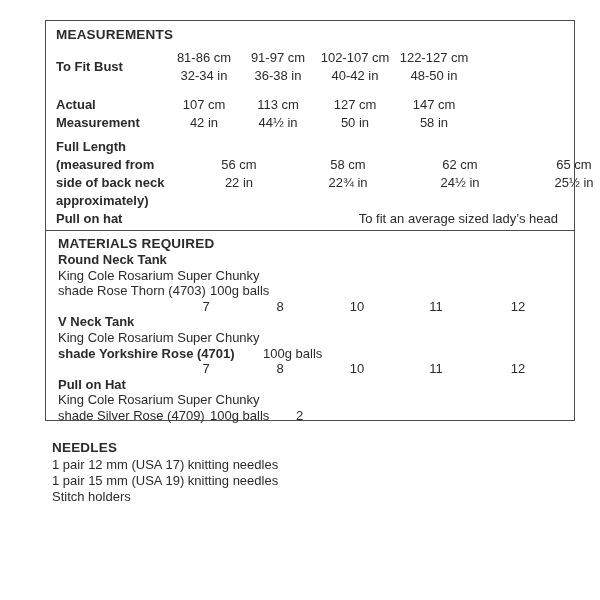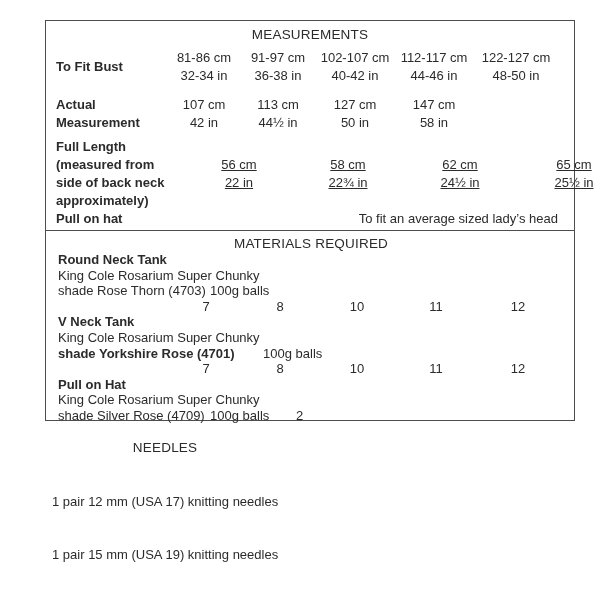"MEASUREMENTS" .sec-title { font-weight: normal -> bold; text-align: center -> none }
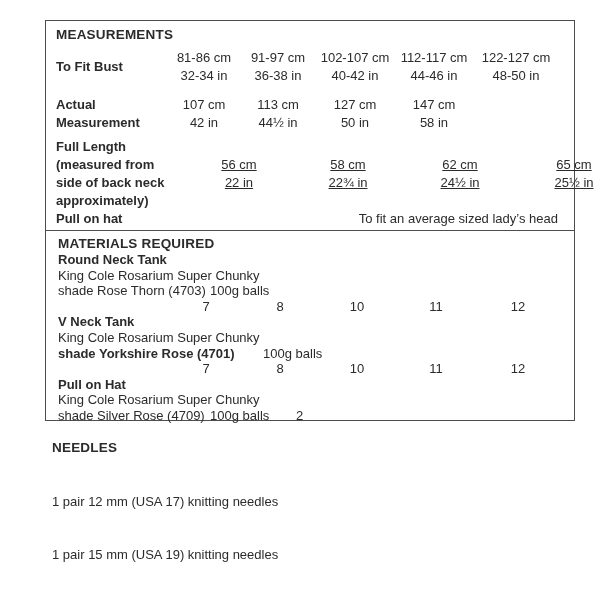"112-117 cm" div.val { html: <div> <div>112-117 cm</div> <div>44-46 in</div> </div> -> none }
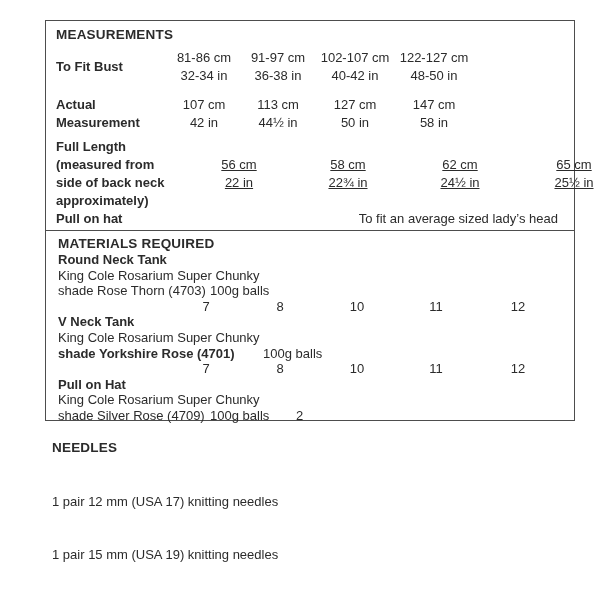"56 cm" .pad-1line { text-decoration: underline -> none }
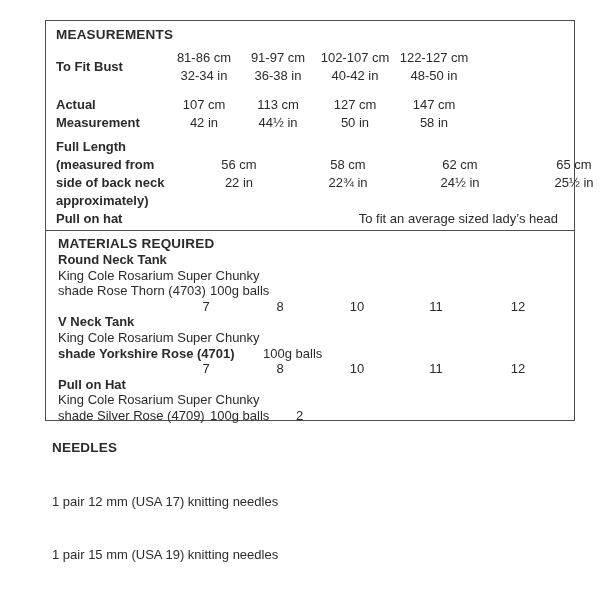"1 pair 12 mm (USA" .n-line { margin-top: 37px -> none }
